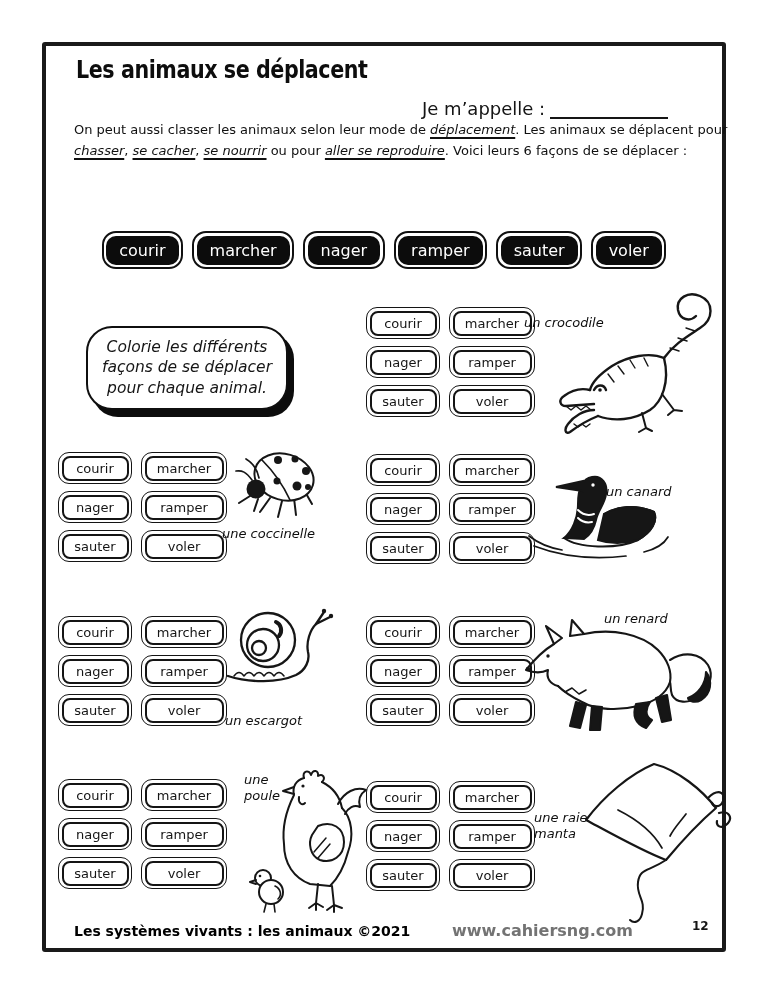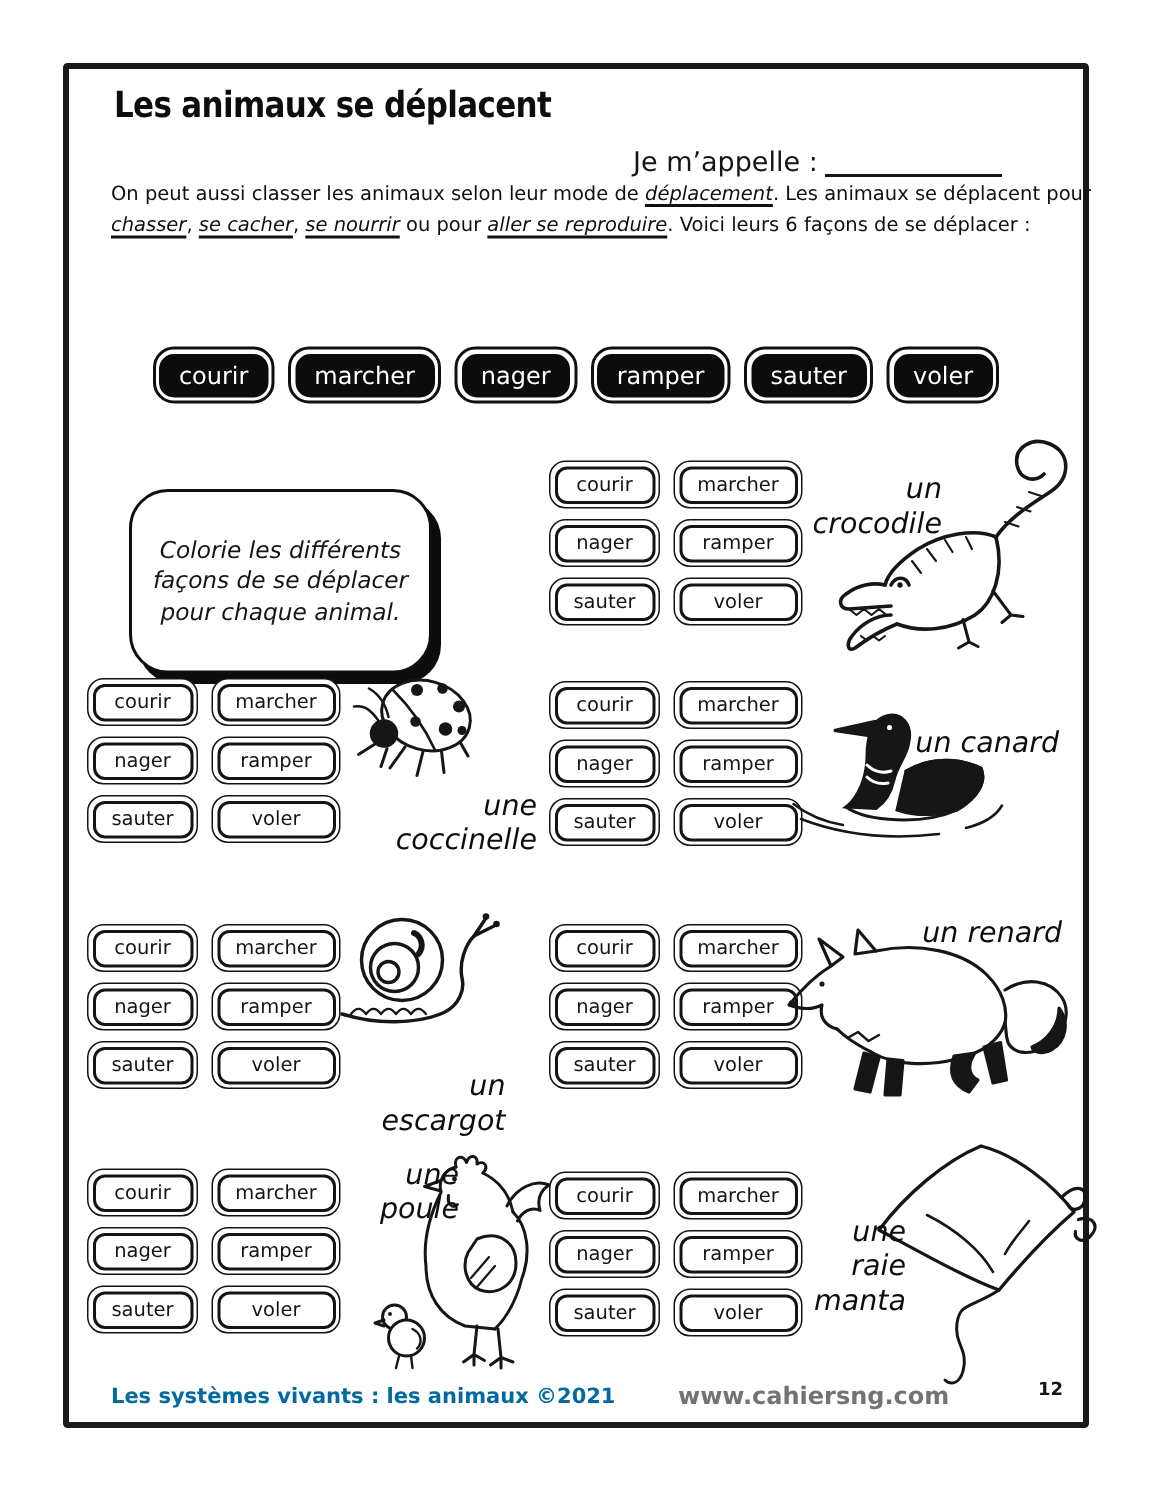"un crocodile" .animal-label { font-size: 19px -> 13px; text-align: right -> left }
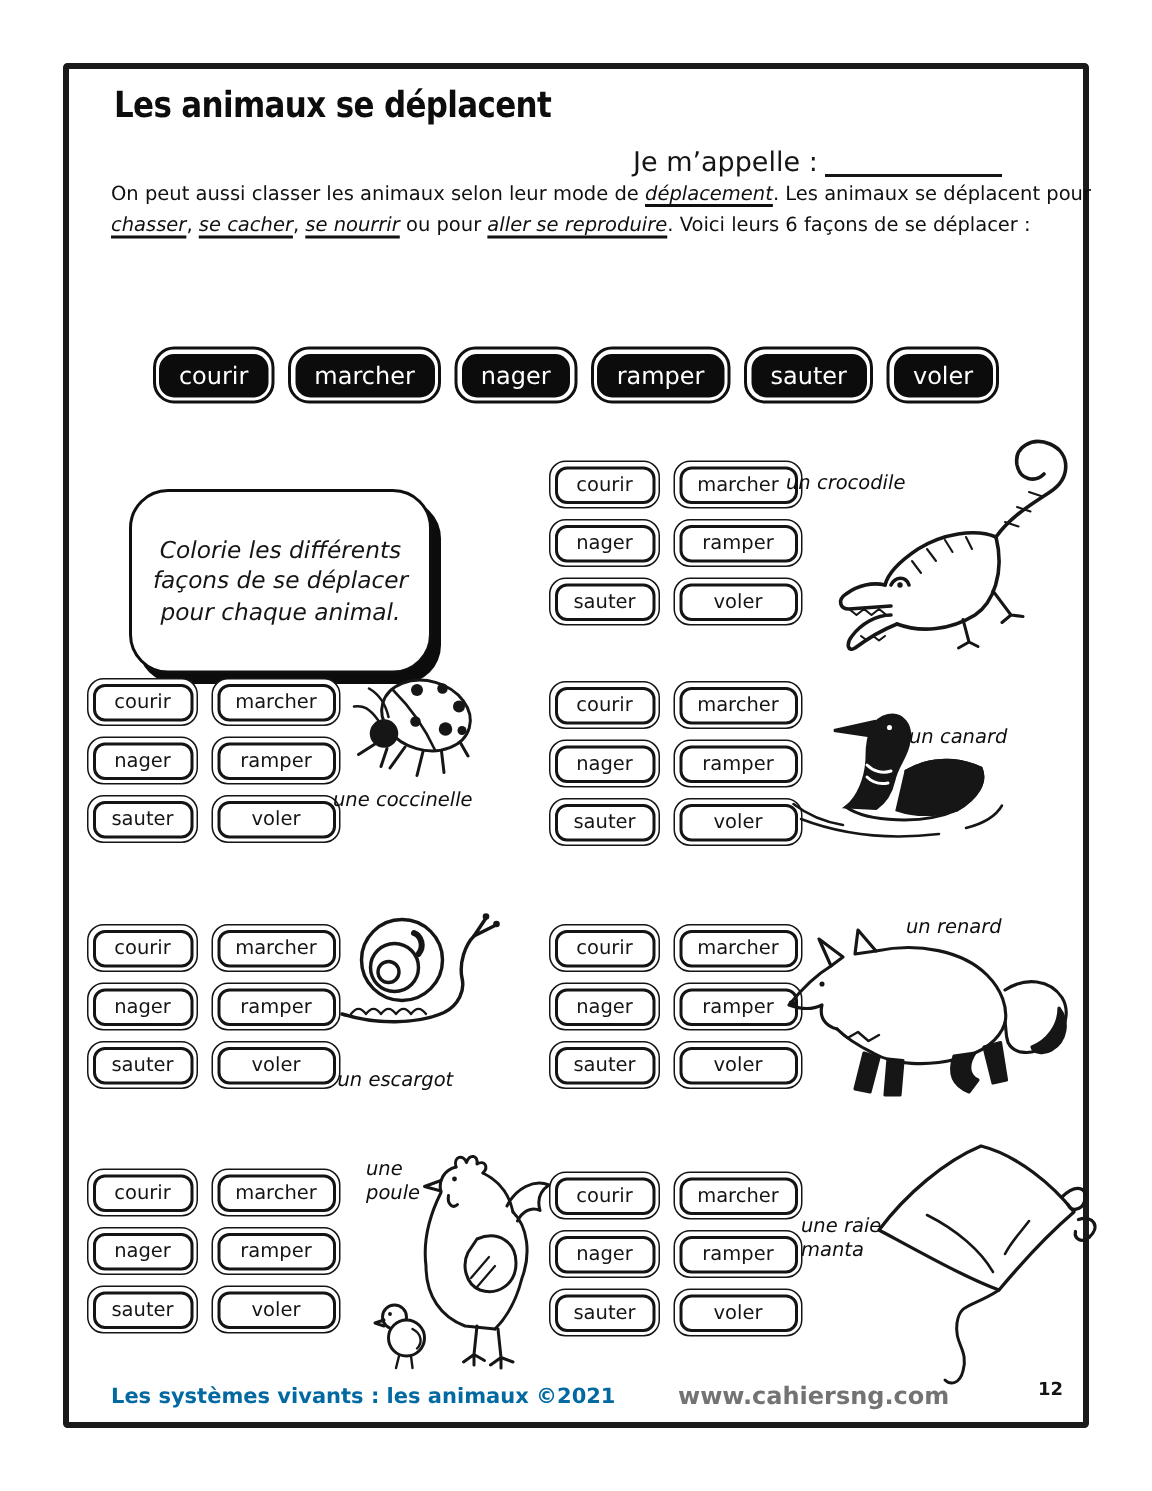"Colorie les différents façons de" .instruction-box { padding: 29px 8px -> 9px 8px }
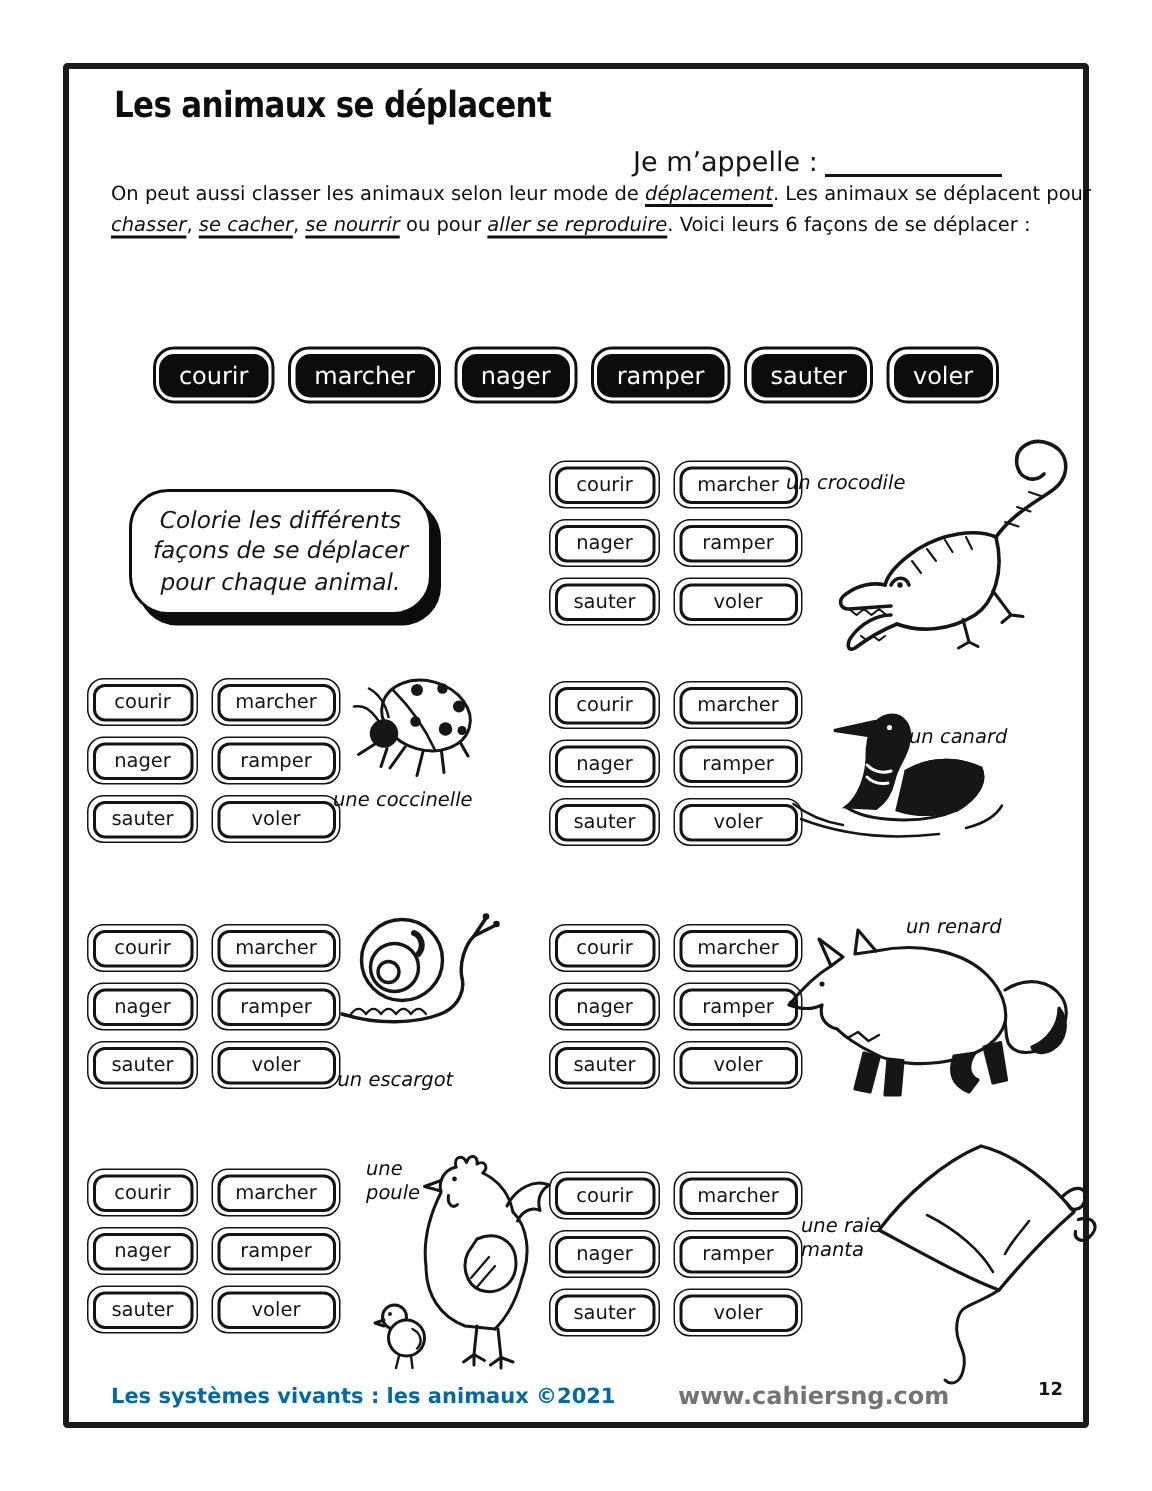"Les systèmes vivants : les" .footer-credit { color: #0369a1 -> #000000 }
